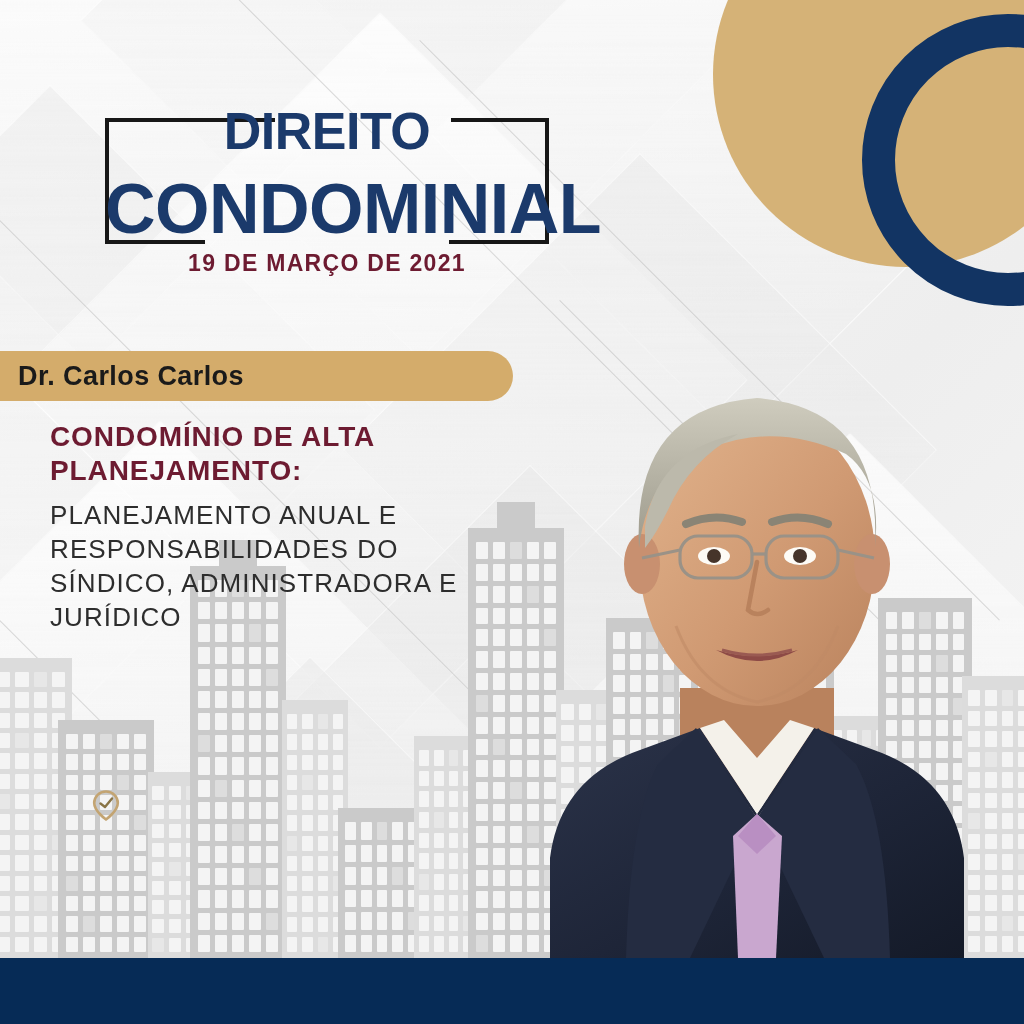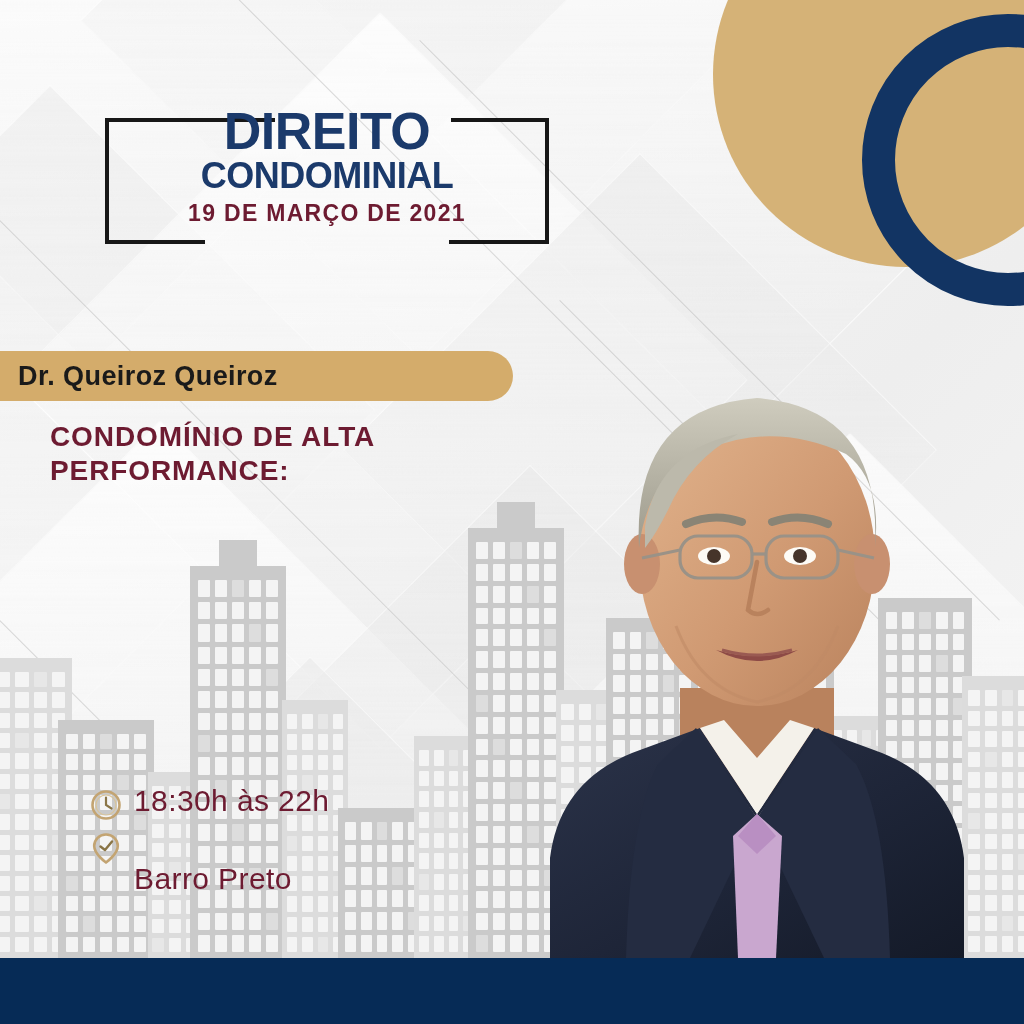"CONDOMINIAL" .title-2 { font-size: 36px -> 70px; margin-top: none -> 16px }
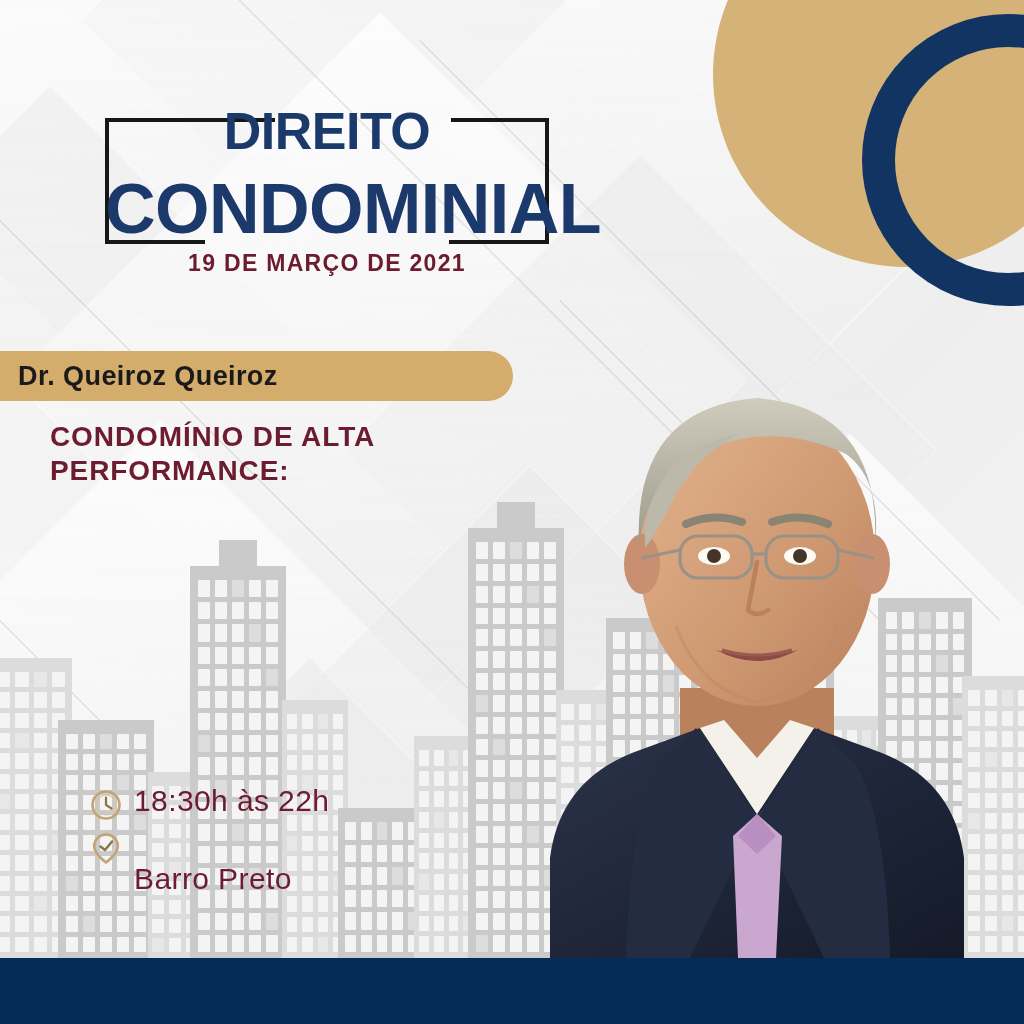"Dr. Queiroz Queiroz" span.speaker-name { text: Queiroz Queiroz -> Carlos Carlos }
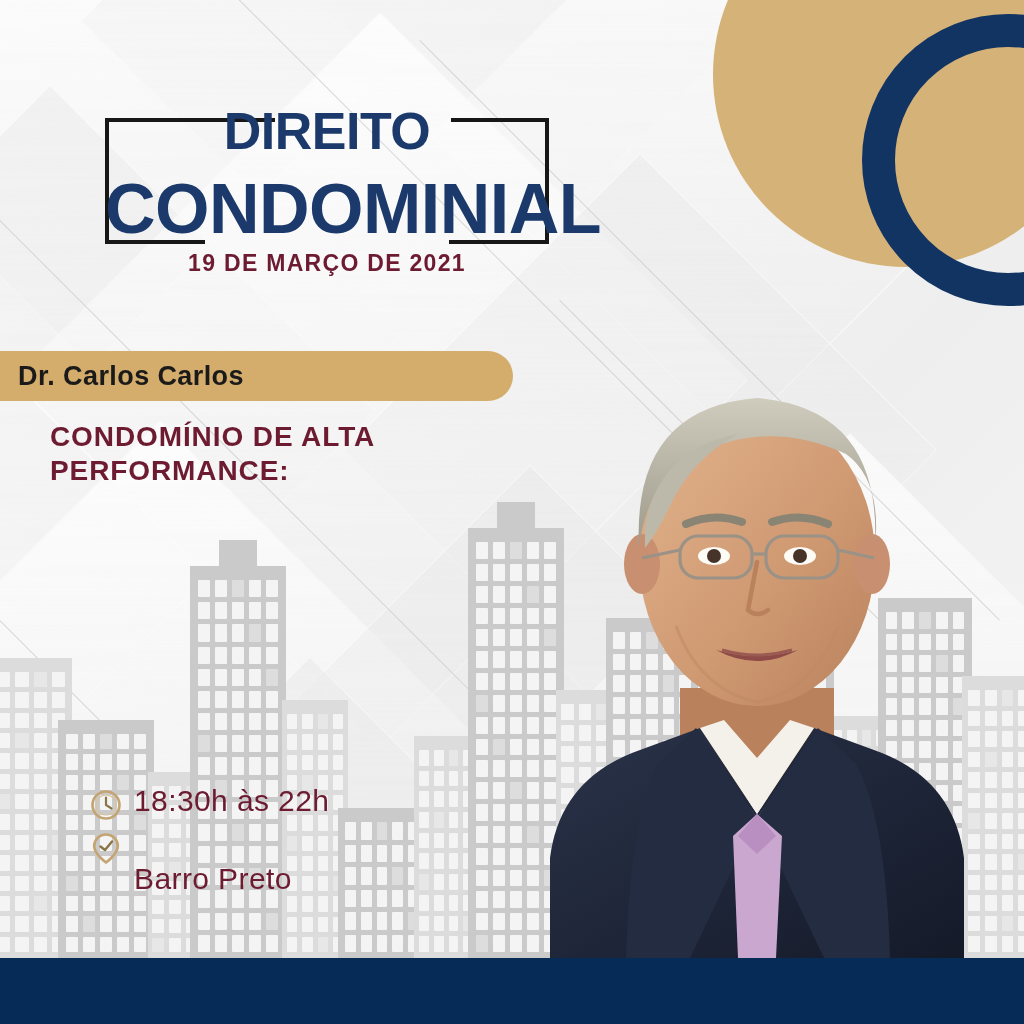"CONDOMÍNIO DE ALTA PERFORMANCE:" div.talk-head { text: PERFORMANCE -> PLANEJAMENTO }
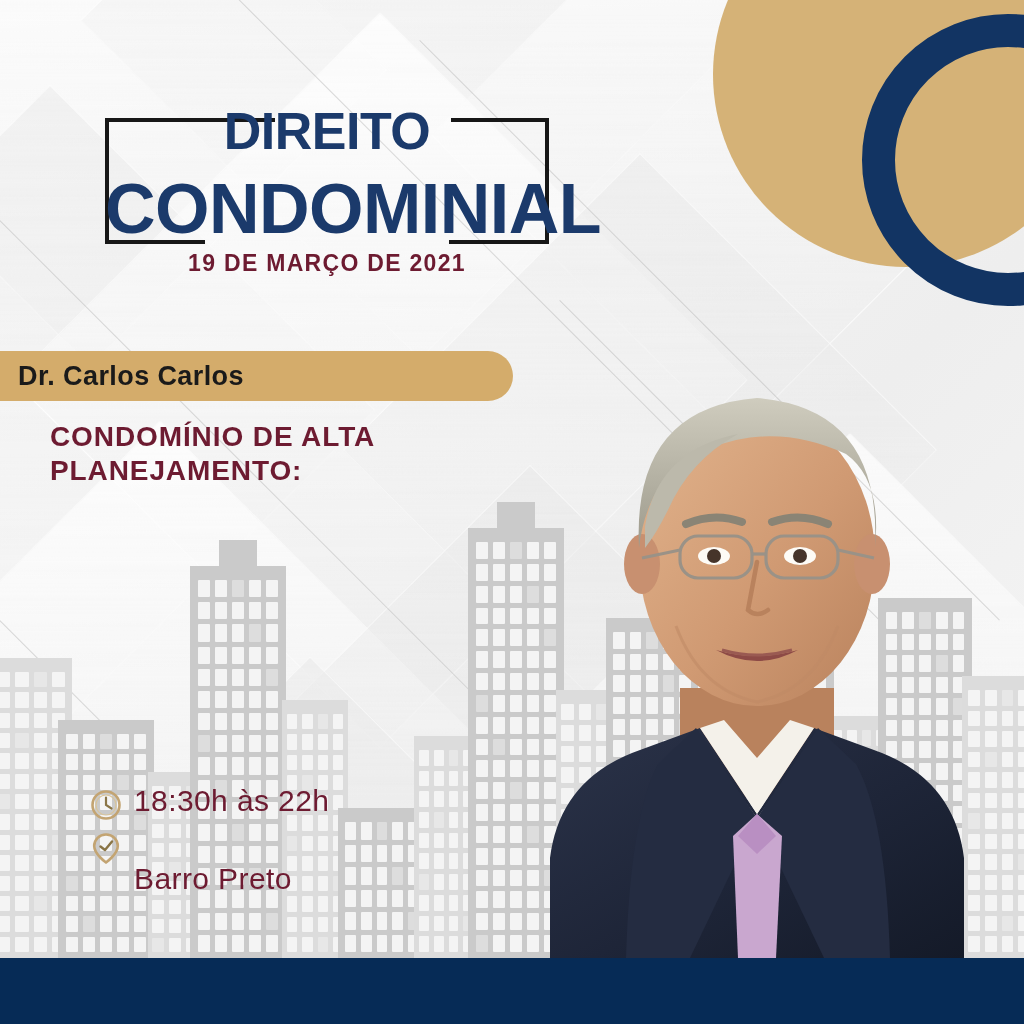"PLANEJAMENTO ANUAL E RESPONSABILIDADES" div.talk-sub { html: none -> <div>PLANEJAMENTO ANUAL E RESPONSABILIDADES DO SÍNDICO, ADMINISTRADORA E JURÍDICO</div> }
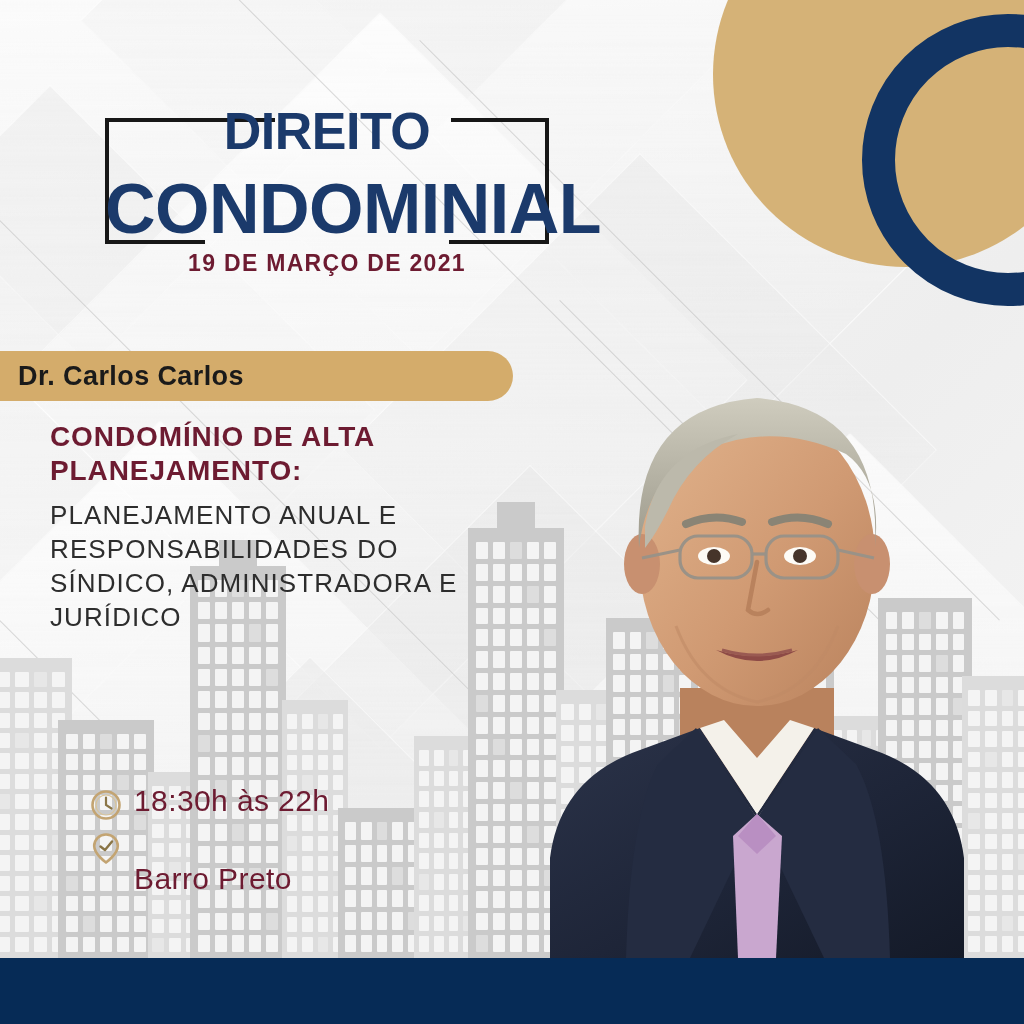"18:30h às 22h" div.info-row { html: <div> <span> <svg> <circle></circle> <circle></circle> <path></path> </svg> </span> <span>18:30h às 22h</span> </div> -> none }
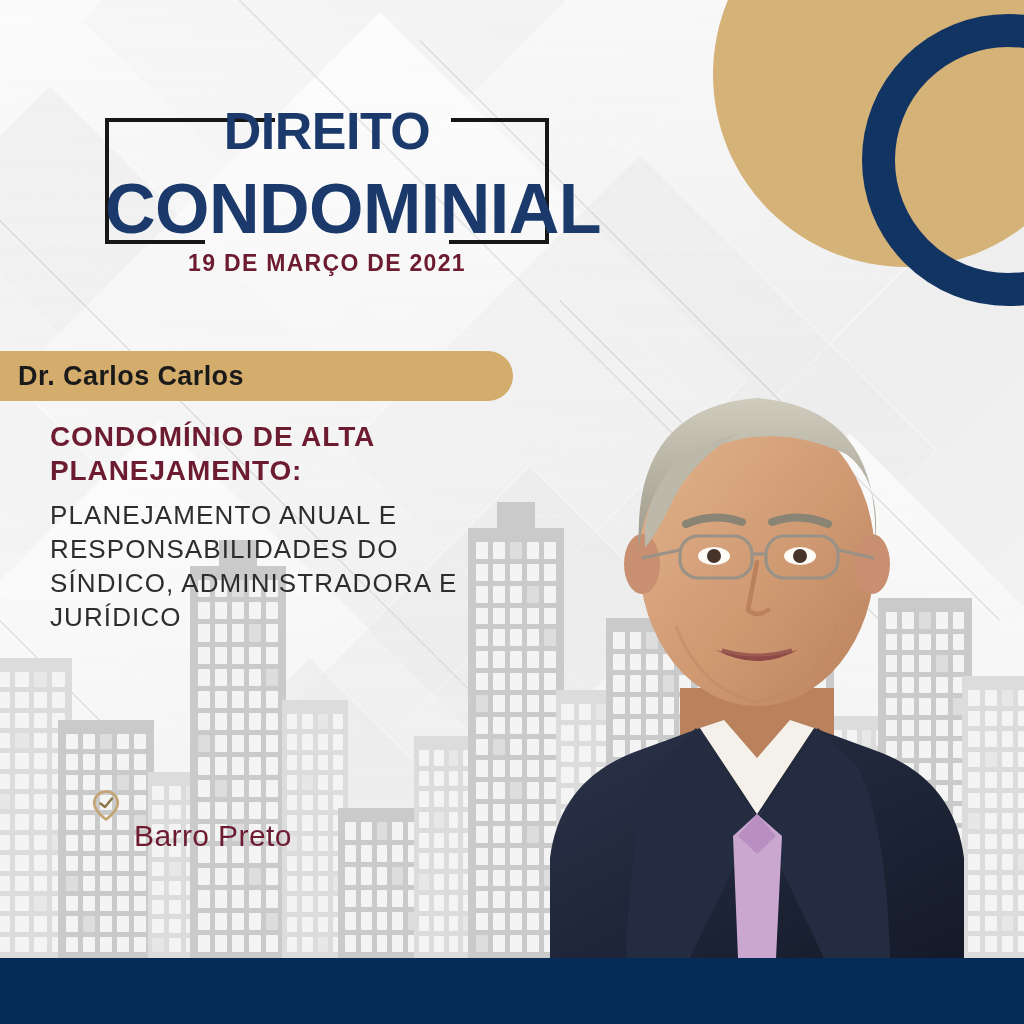"Barro Preto" span { html: <span>Barro Preto</span> -> none }
